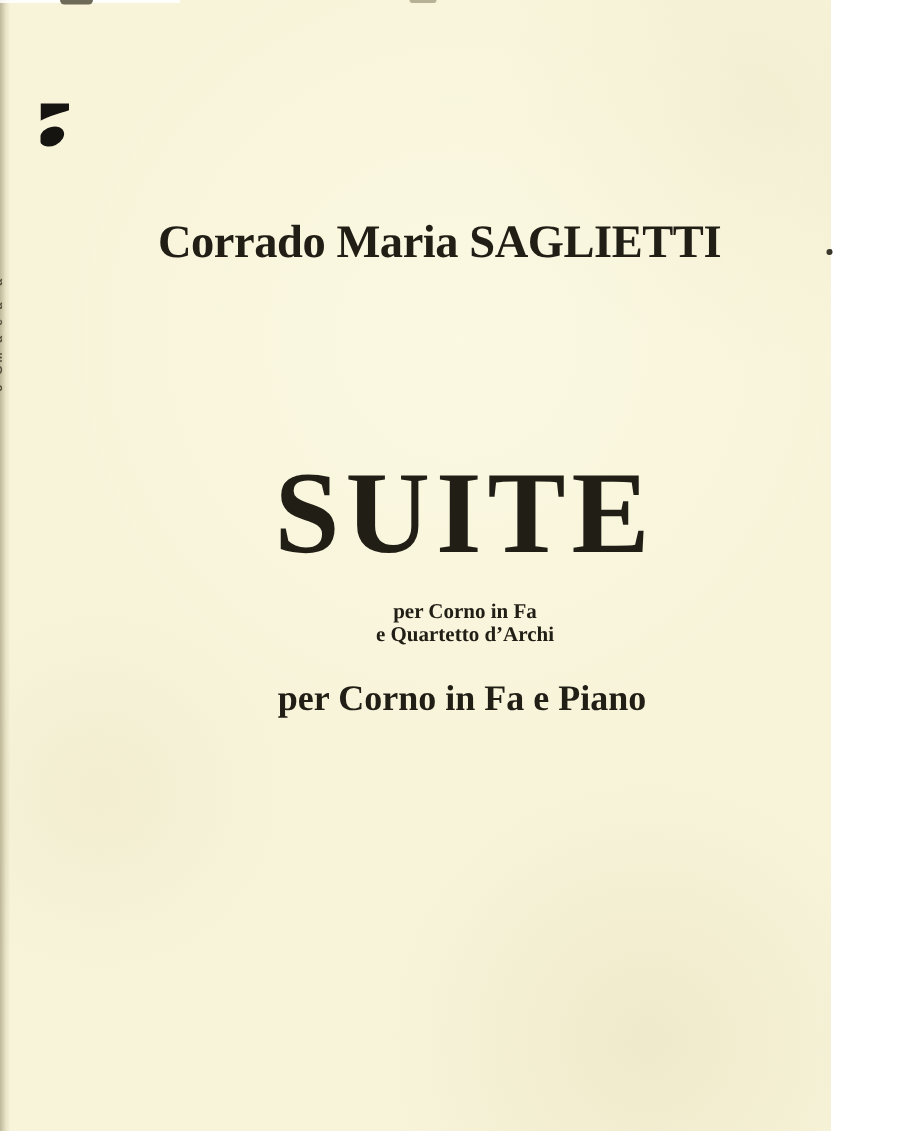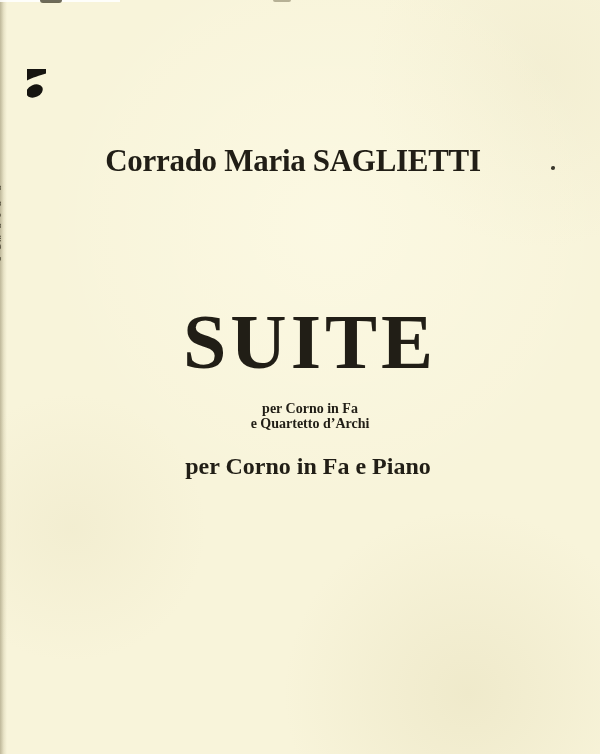"Corrado Maria SAGLIETTI" .page { width: 600px -> 554px }
